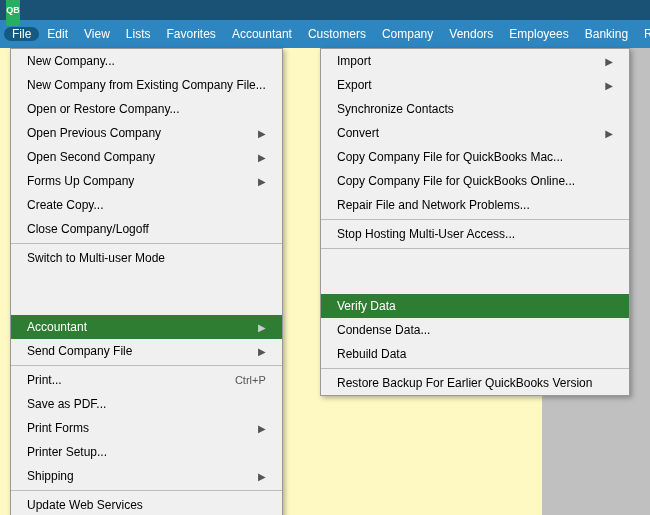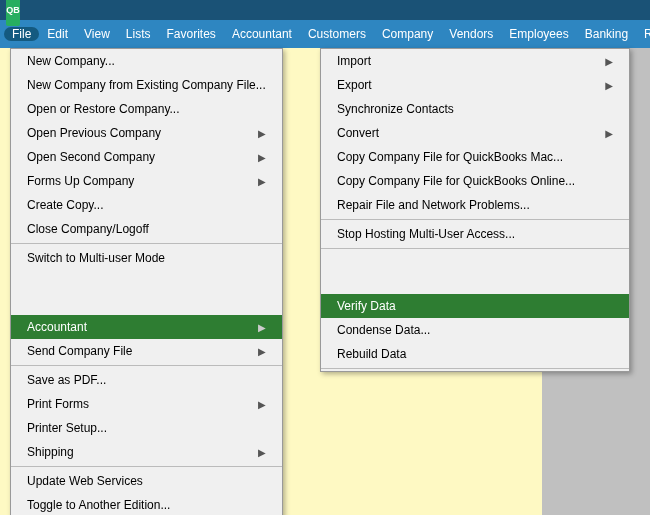"Print..." div.menu-item { html: none -> <div> <span>Print...</span> <span>Ctrl+P</span> </div> }
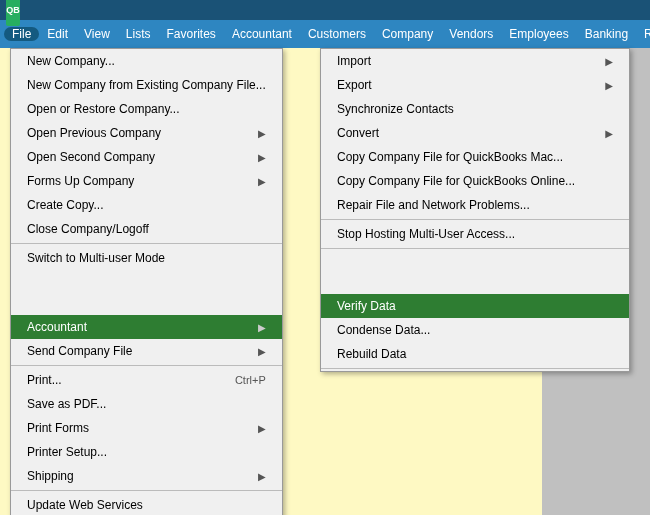"Restore Backup For Earlier QuickBooks" div.menu-item { html: none -> <div> <span>Restore Backup For Earlier QuickBooks Version</span> <span></span> </div> }
